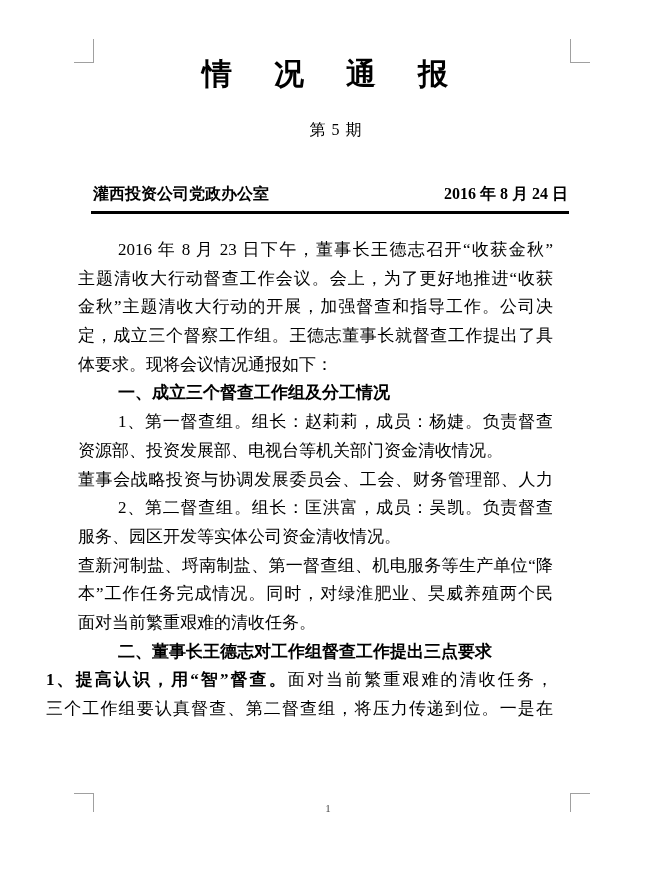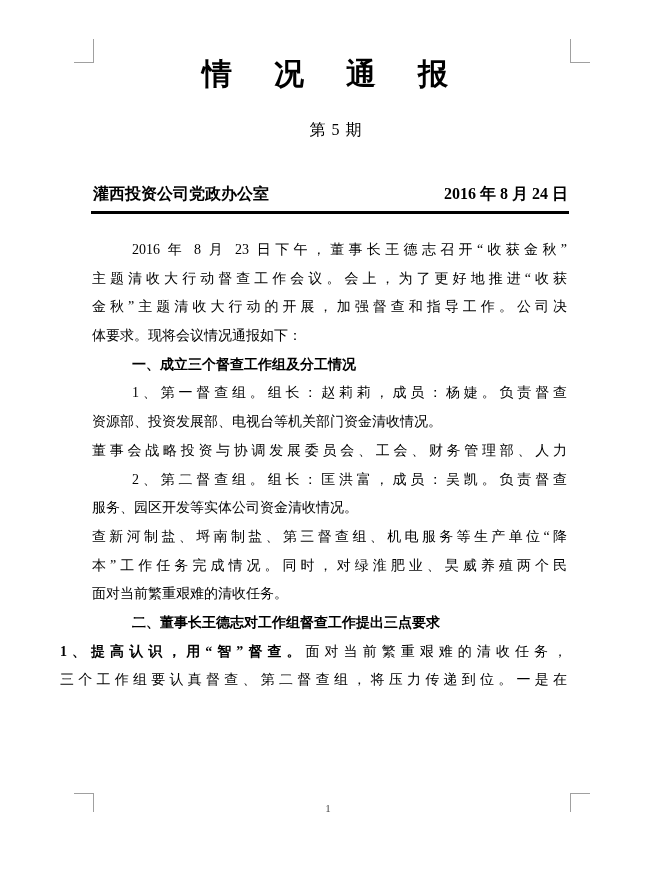"2016 年 8 月 23" .body-text { font-size: 14px -> 17px; left: 92px -> 78px }
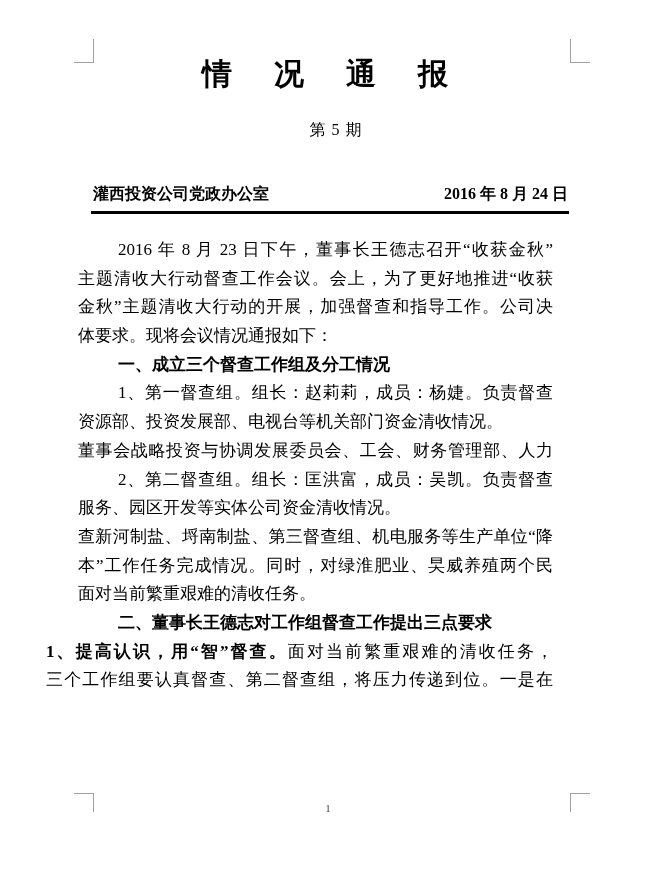"定，成立三个督察工作组。王德志董事长就督查工作提出了具" div.bodyline { html: none -> <div><span>定，成立三个督察工作组。王德志董事长就督查工作提出了具</span></div> }
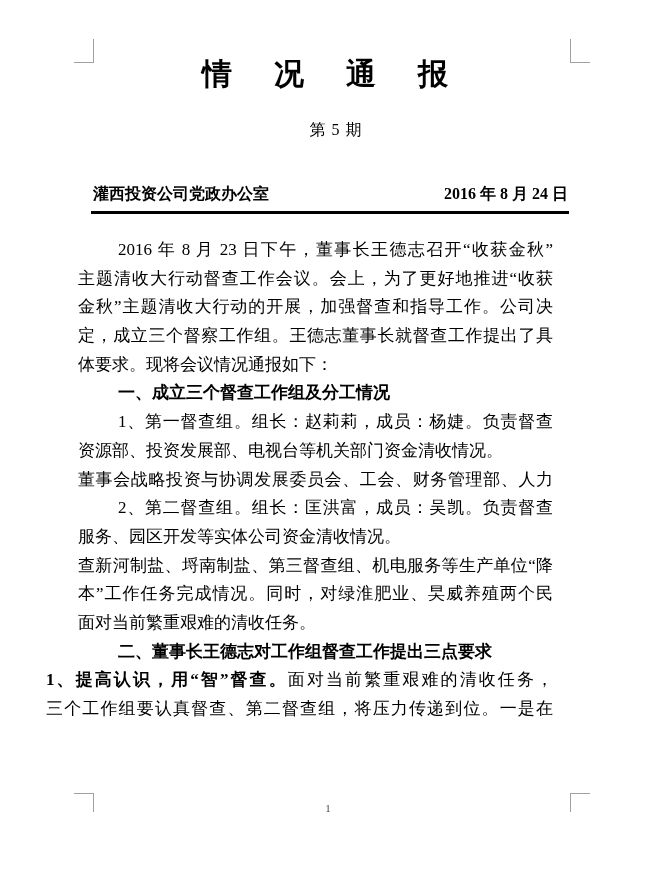"查新河制盐、埒南制盐、第三督查组、机电服务等生产单位“降" span { text: 三 -> 一 }
